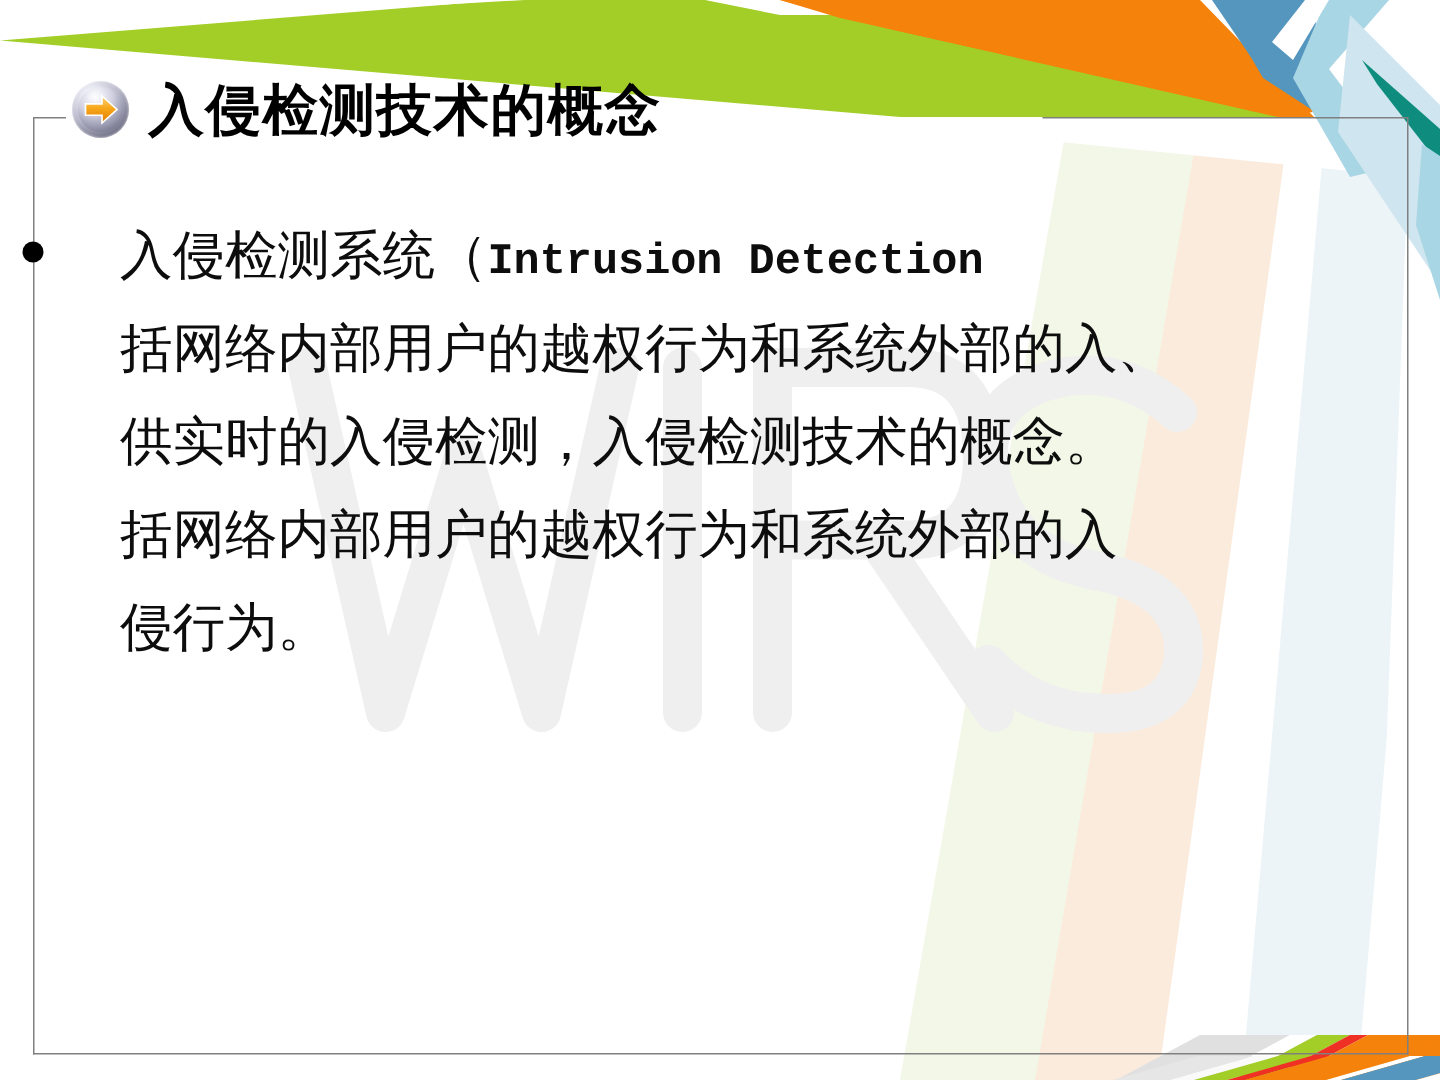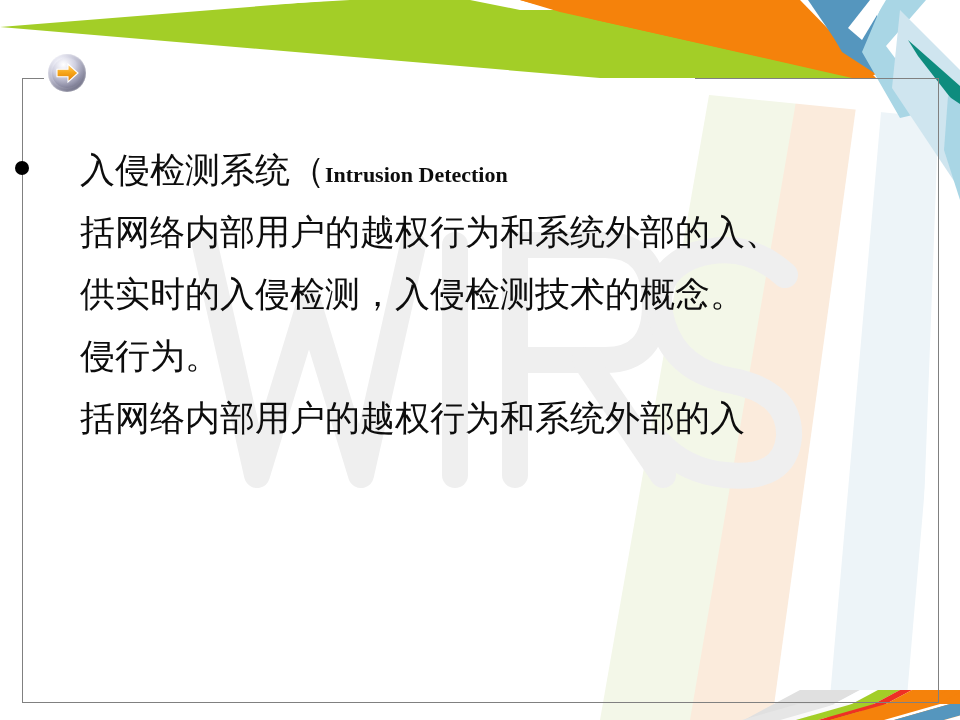"入侵检测技术的概念" div.title-text { html: none -> <div>入侵检测技术的概念</div> }
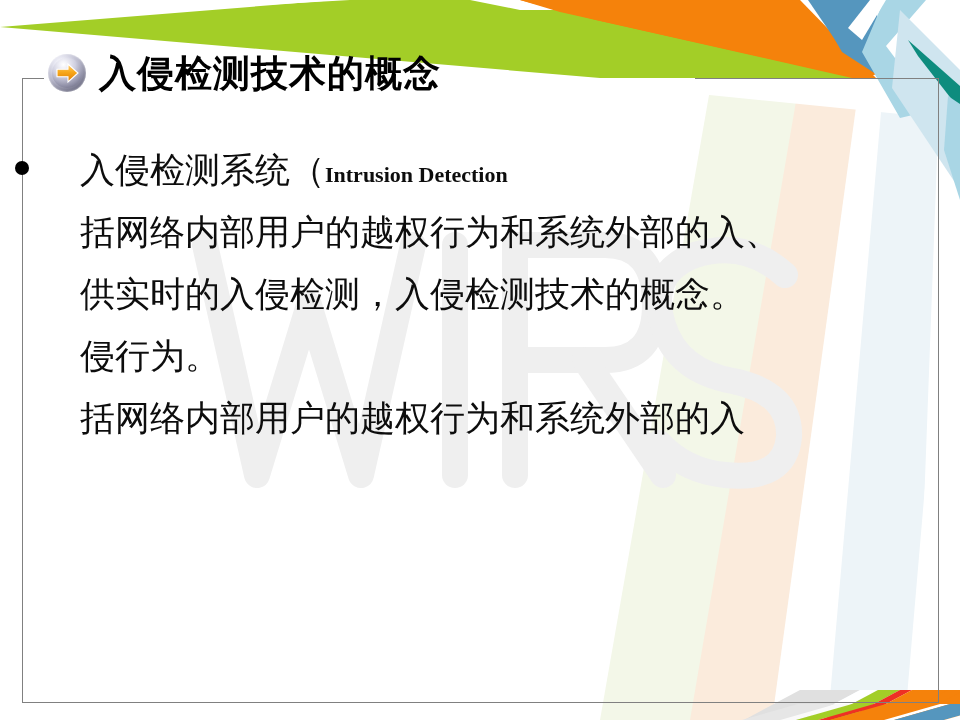"Intrusion Detection" .body-line .en { font-family: Liberation Serif, serif -> Liberation Mono, monospace; font-size: 22px -> 29px }
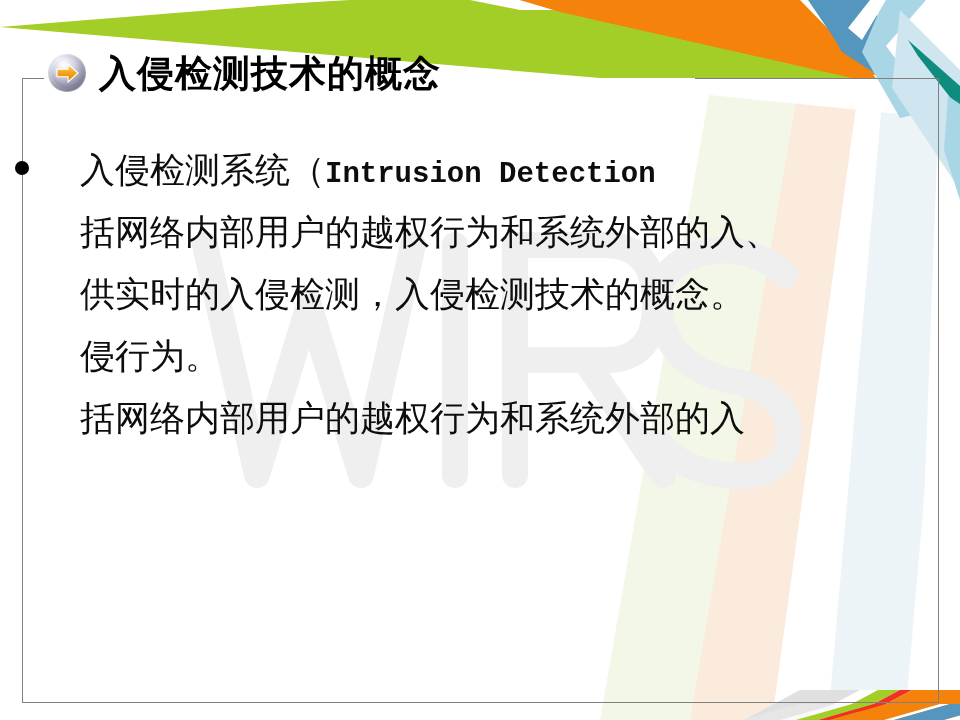"侵行为。" div.body-line { order: before "括网络内部用户的越权行为和系统外部的入" -> after "括网络内部用户的越权行为和系统外部的入" }
